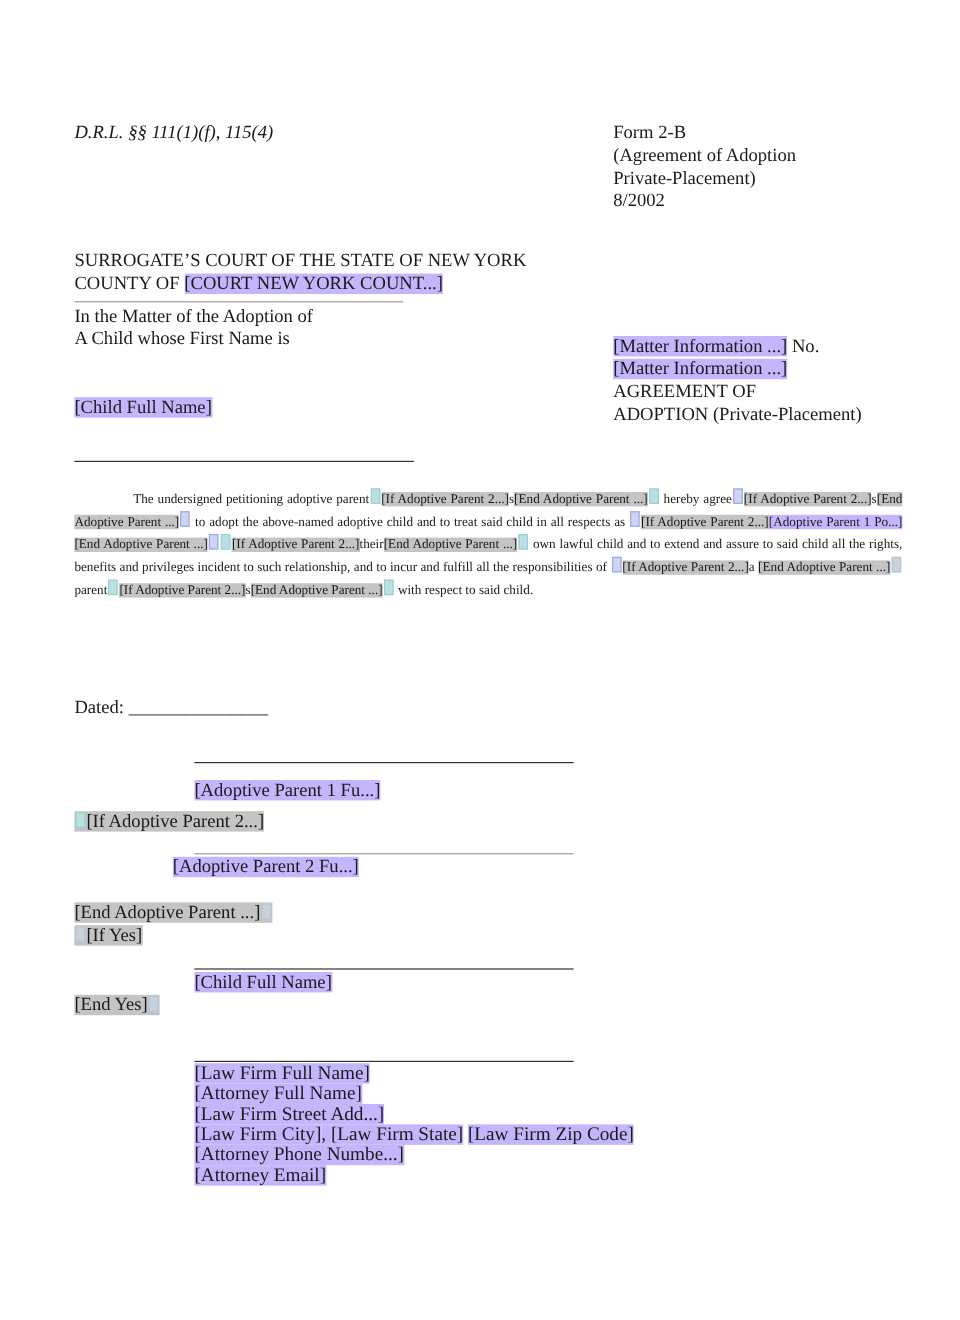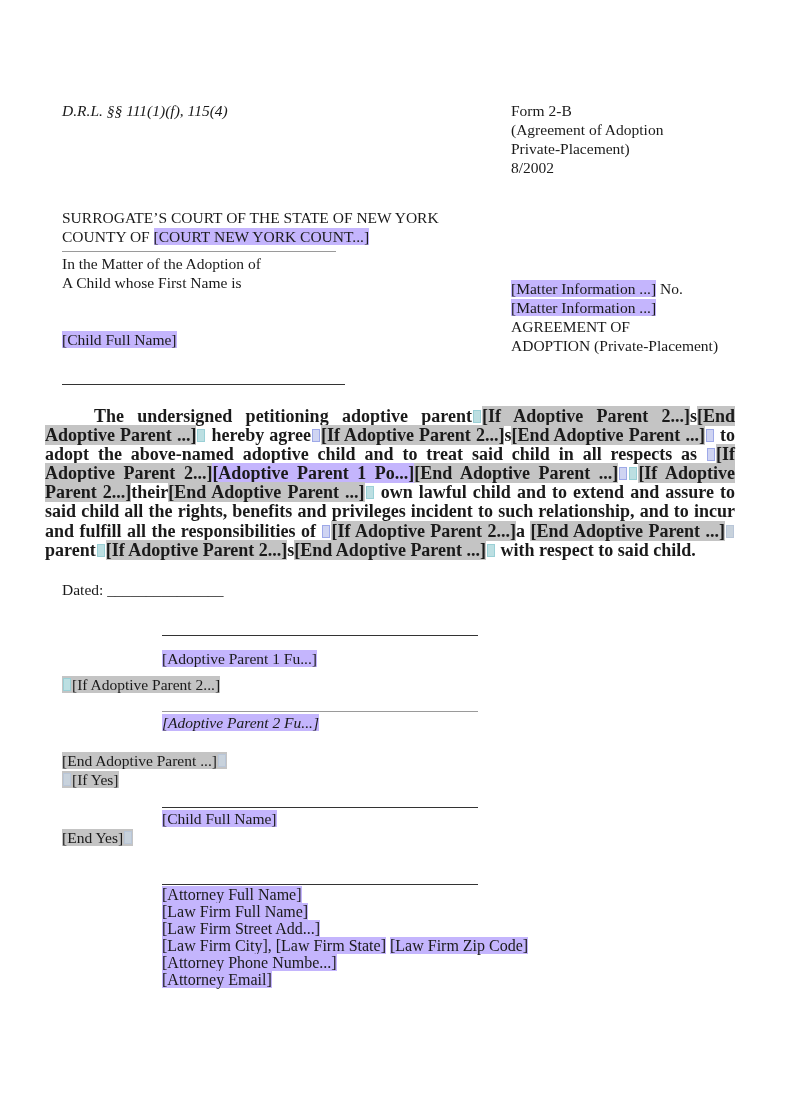"The undersigned petitioning adoptive" .para { font-size: 18px -> 11px; font-weight: bold -> none; left: 45px -> 62px }
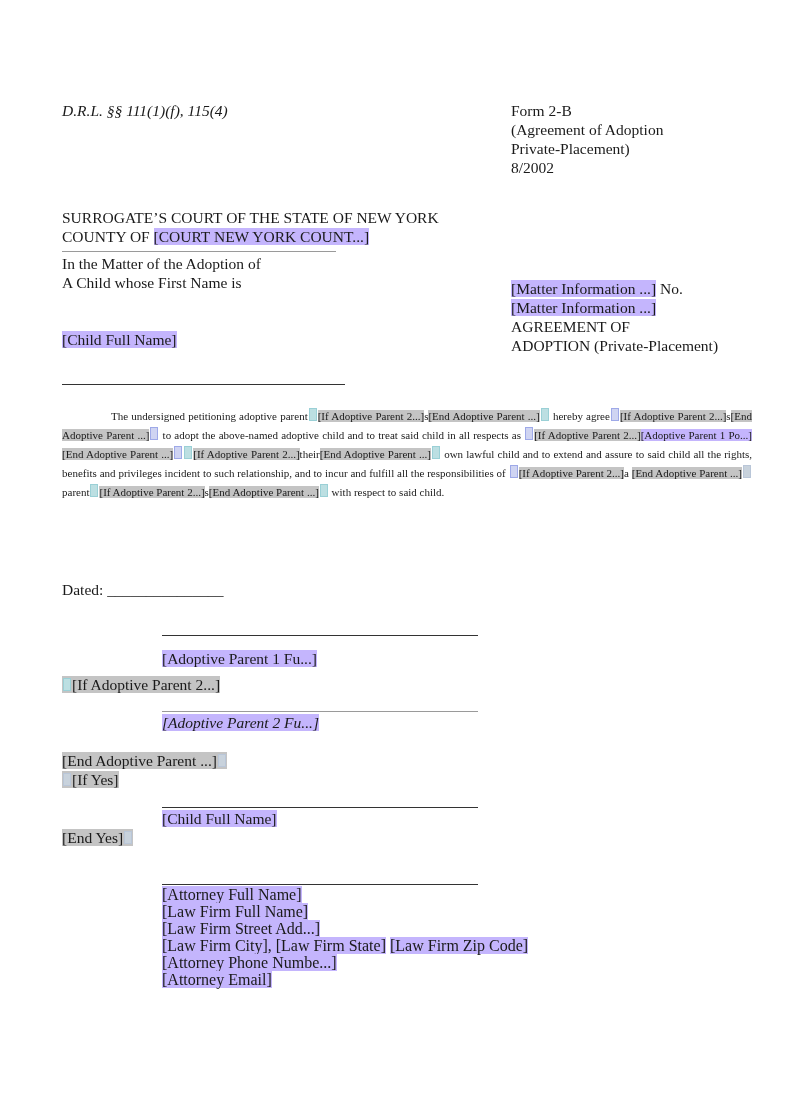"[Adoptive Parent 2 Fu...]" div.abs { font-style: italic -> none; left: 162px -> 144px }
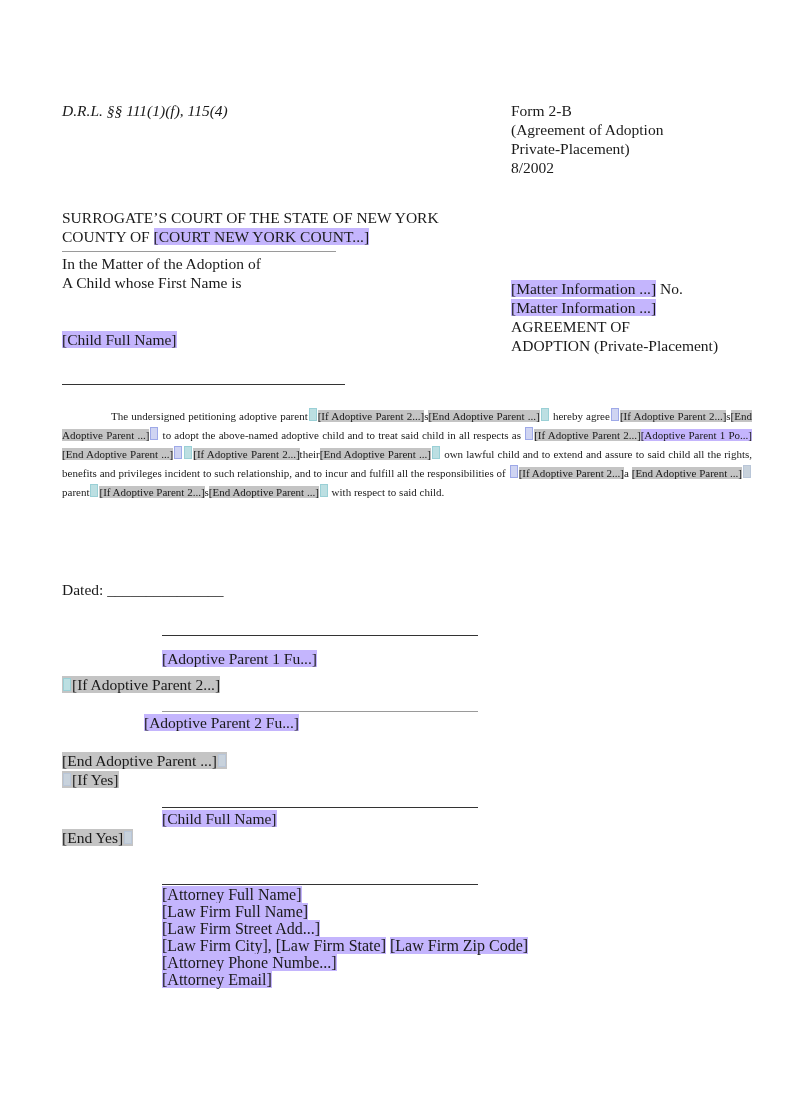"[Attorney Full Name]" div { order: before "[Law Firm Full Name]" -> after "[Law Firm Full Name]" }
